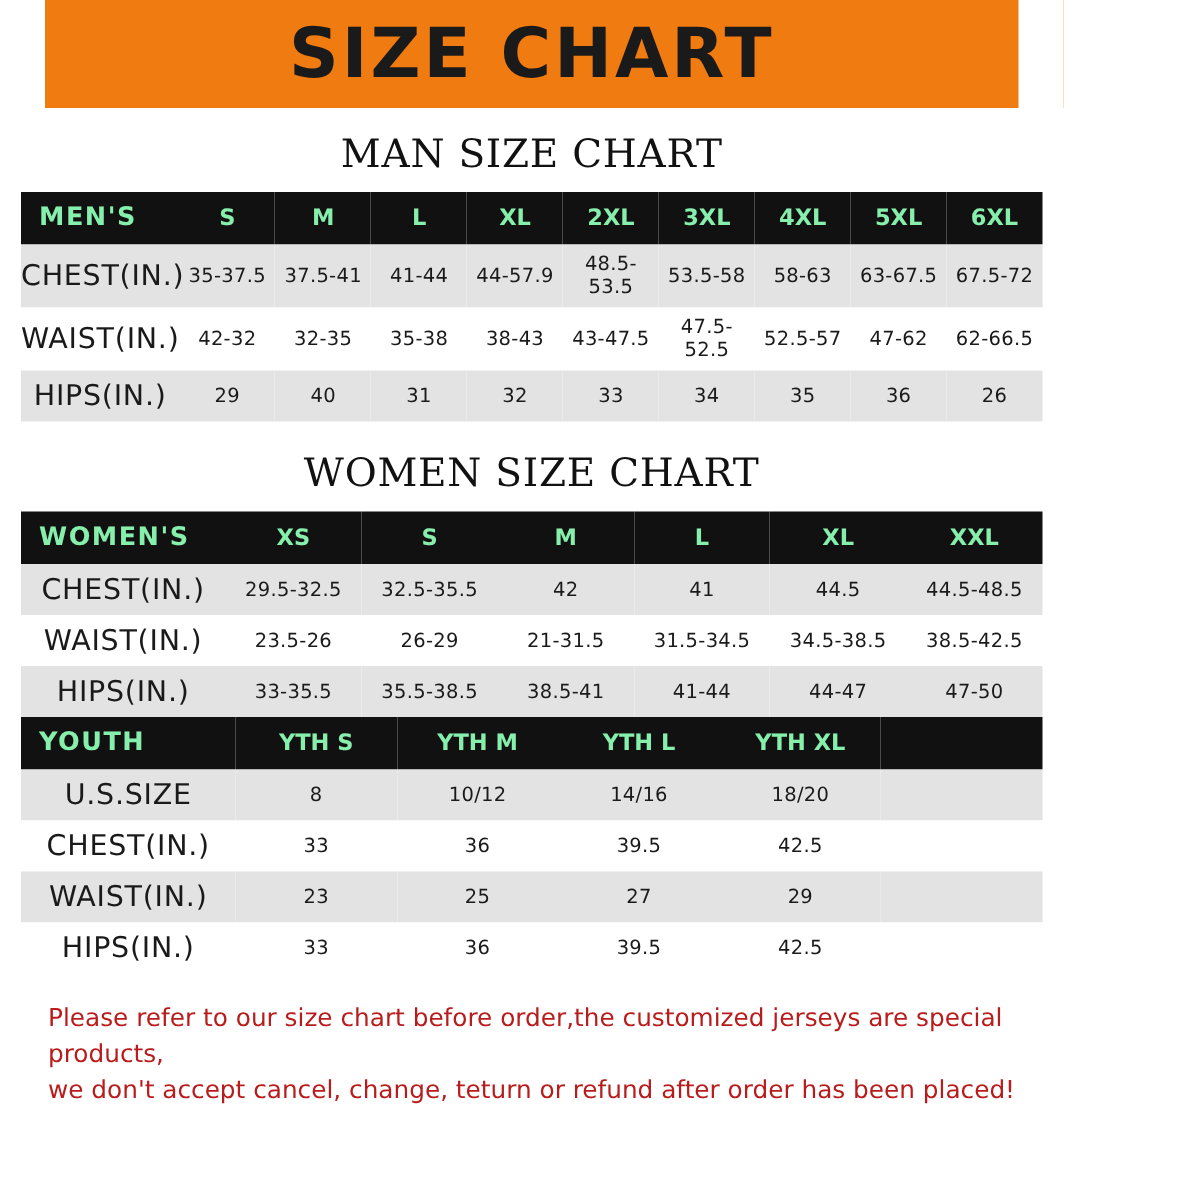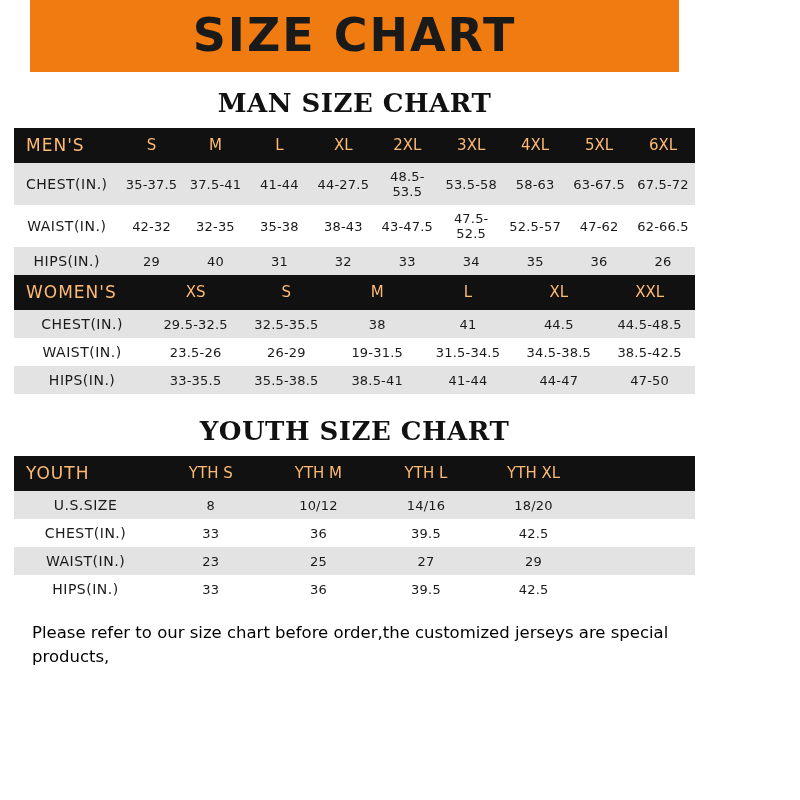"MAN SIZE CHART" .section-title { font-weight: bold -> normal }
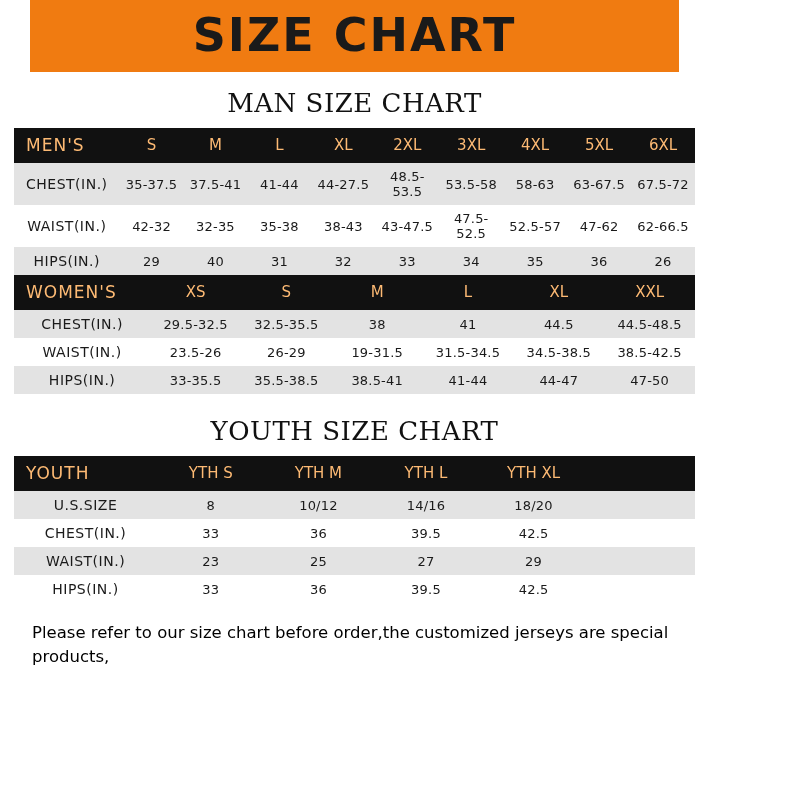"MEN'S" .chart thead th { color: #fdba74 -> #86efac; font-weight: normal -> bold }
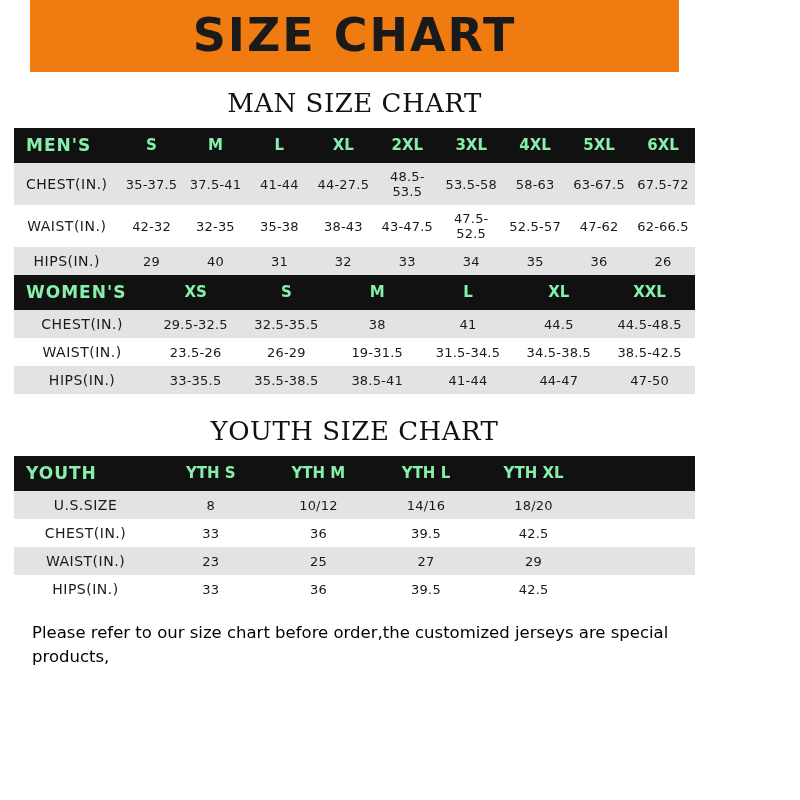"CHEST(IN.)" .chart tbody td.lead { font-size: 14px -> 19px }
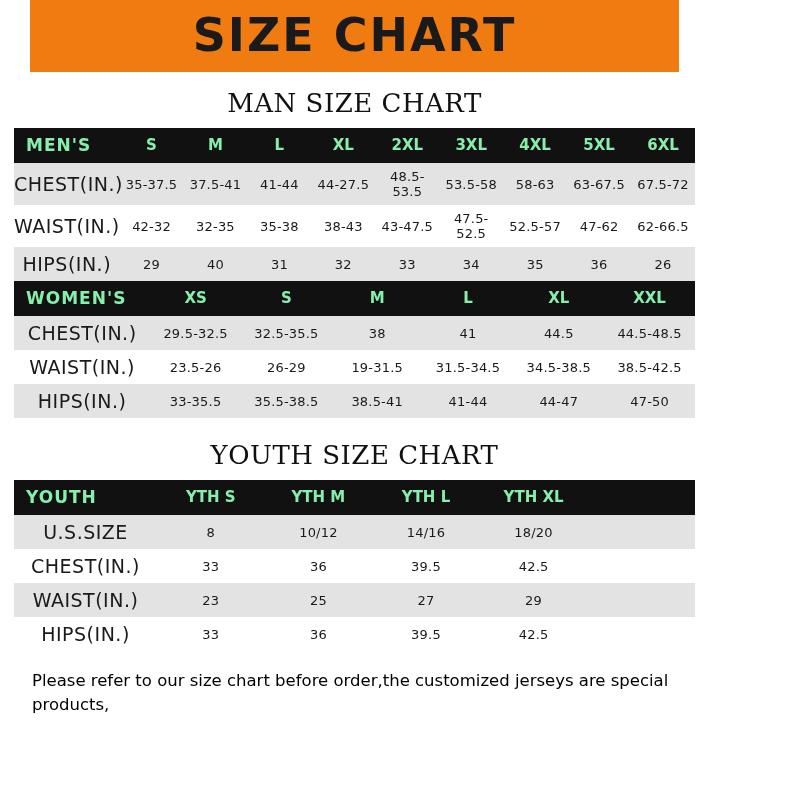"44-27.5" td { text: 44-27.5 -> 44-57.9 }
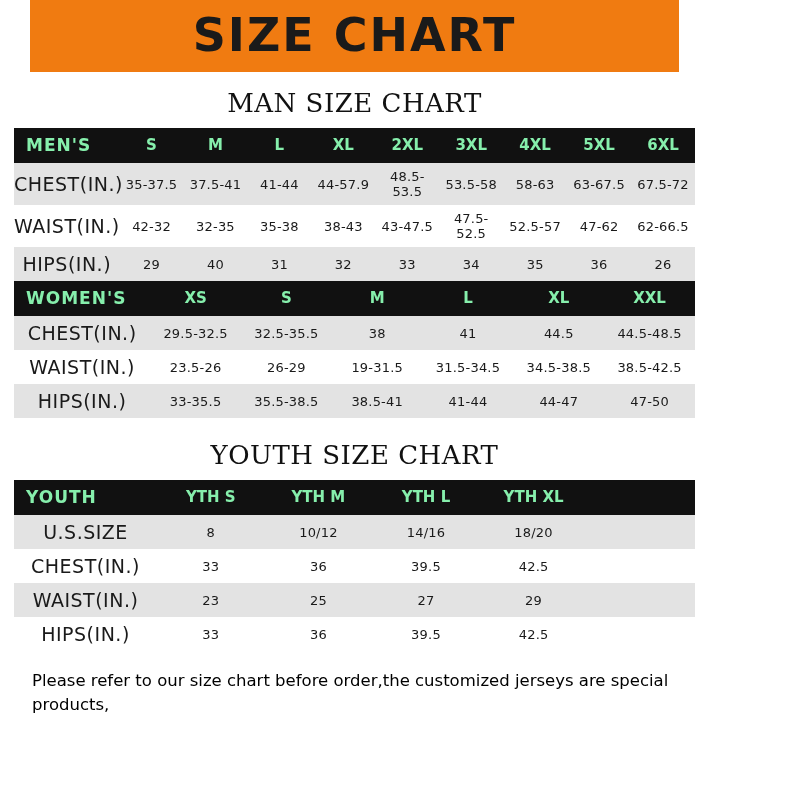"WOMEN SIZE CHART" div.section-title { html: none -> <div>WOMEN SIZE CHART</div> }
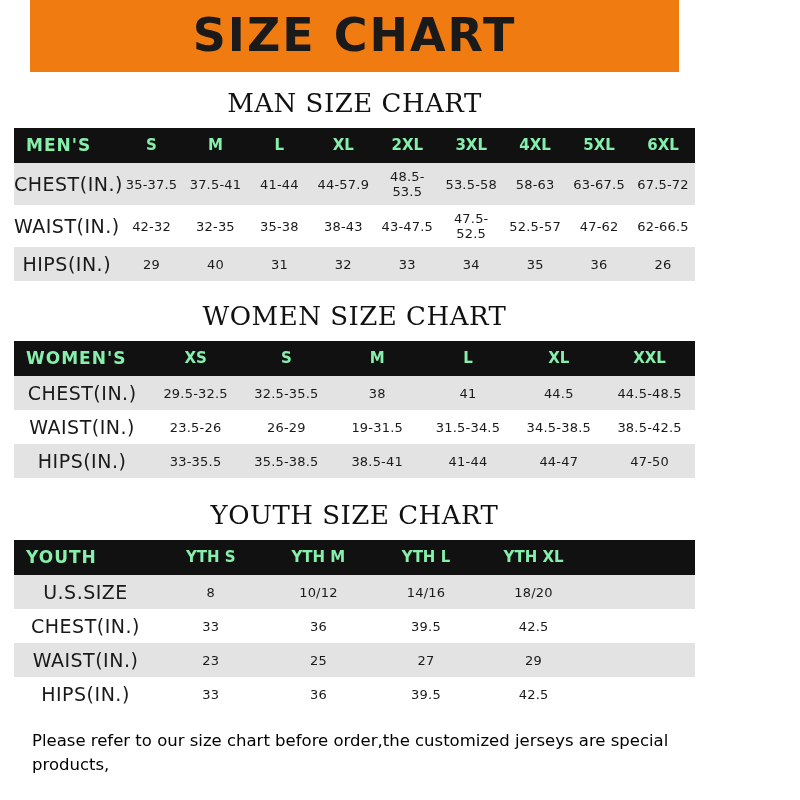"38" td { text: 38 -> 42 }
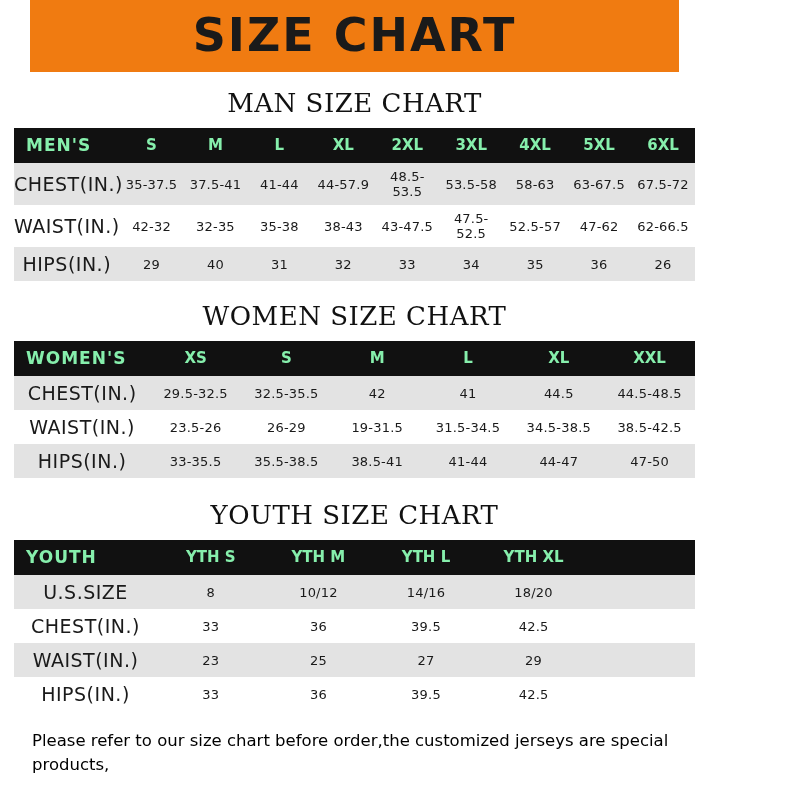"19-31.5" td { text: 19-31.5 -> 21-31.5 }
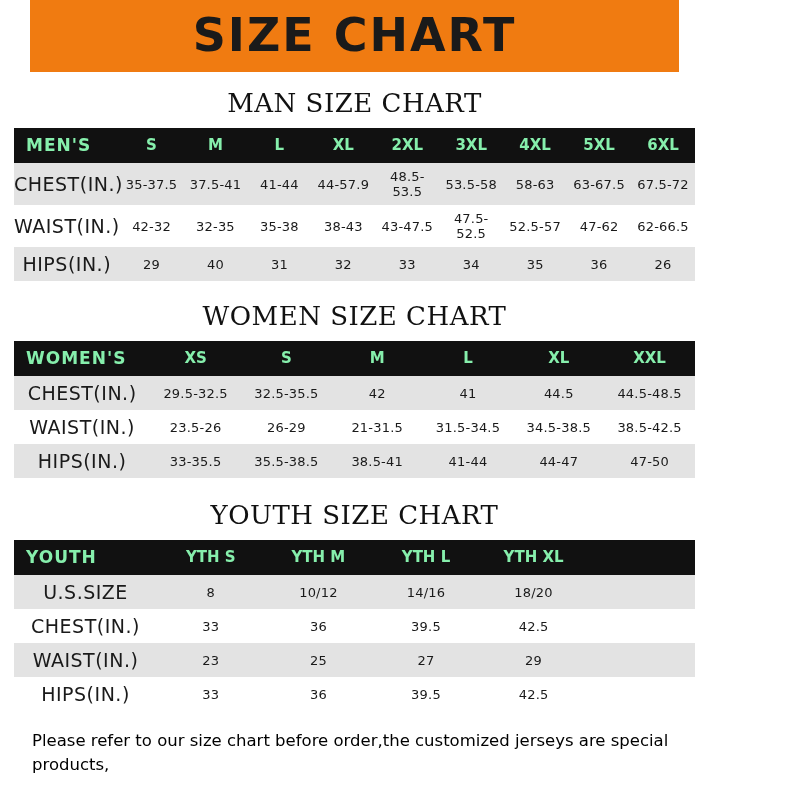"YOUTH SIZE CHART" div.section-title { html: <div>YOUTH SIZE CHART</div> -> none }
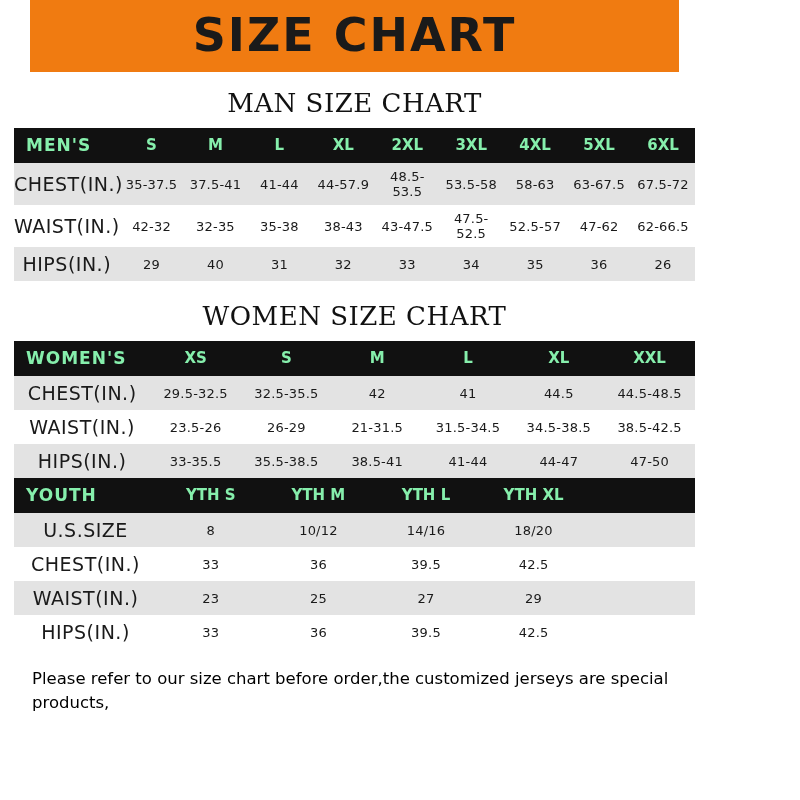"Please refer to our size" .note { color: #000000 -> #b91c1c }
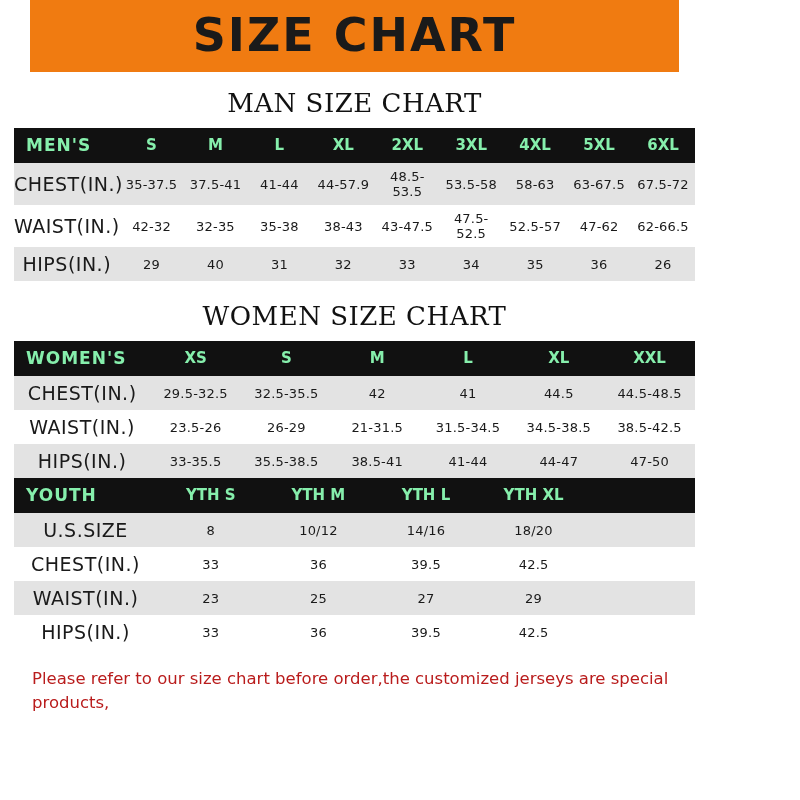"we don't accept cancel, change," span.line { html: none -> <span>we don't accept cancel, change, teturn or refund after order has been placed!</span> }
